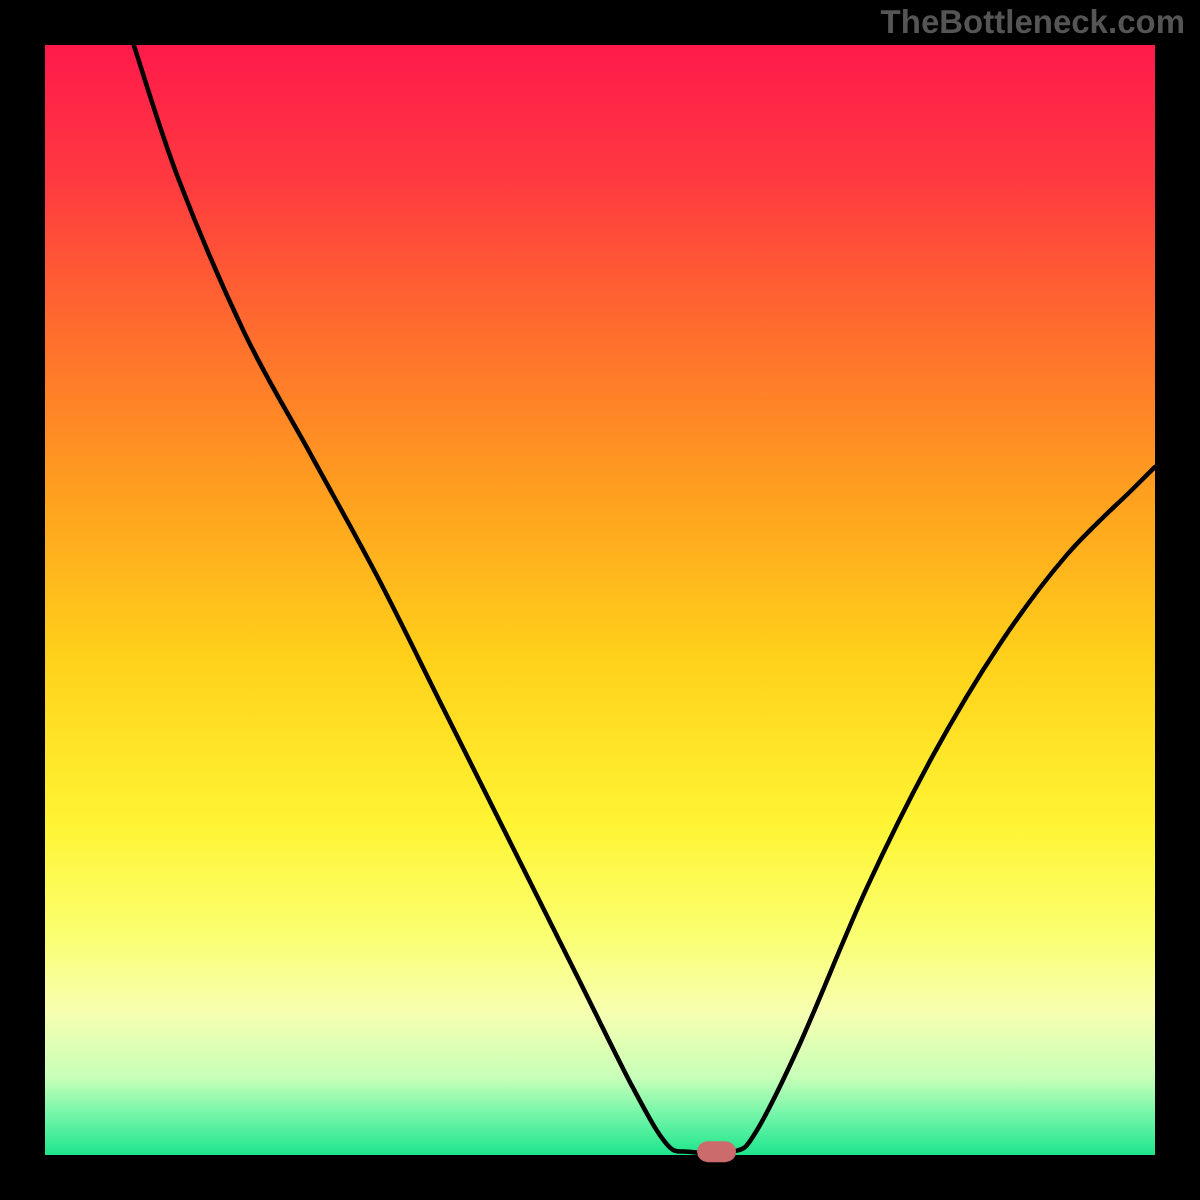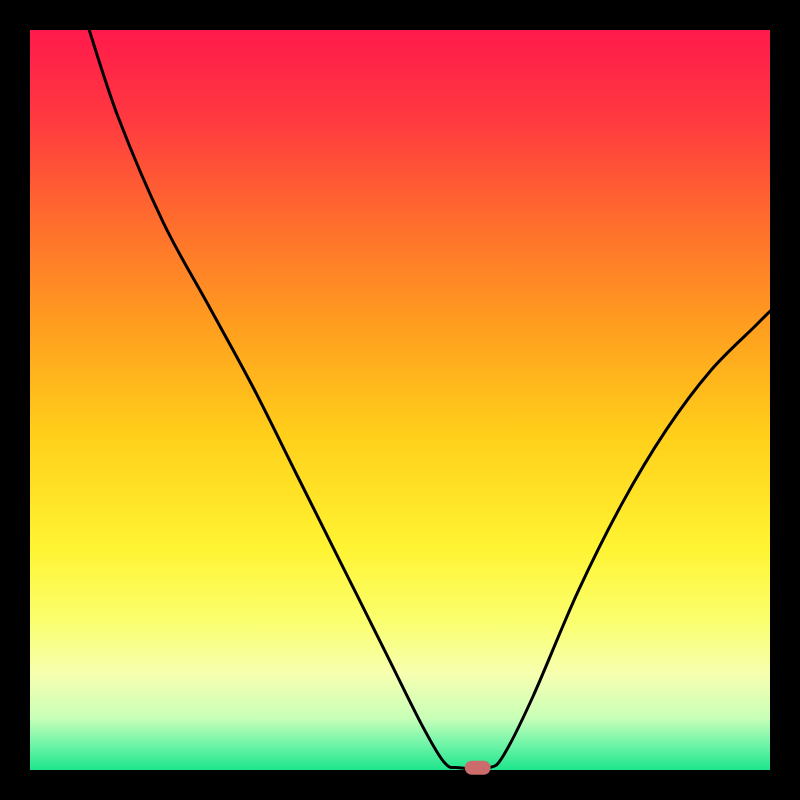"TheBottleneck.com" div.watermark { html: none -> <div>TheBottleneck.com</div> }
